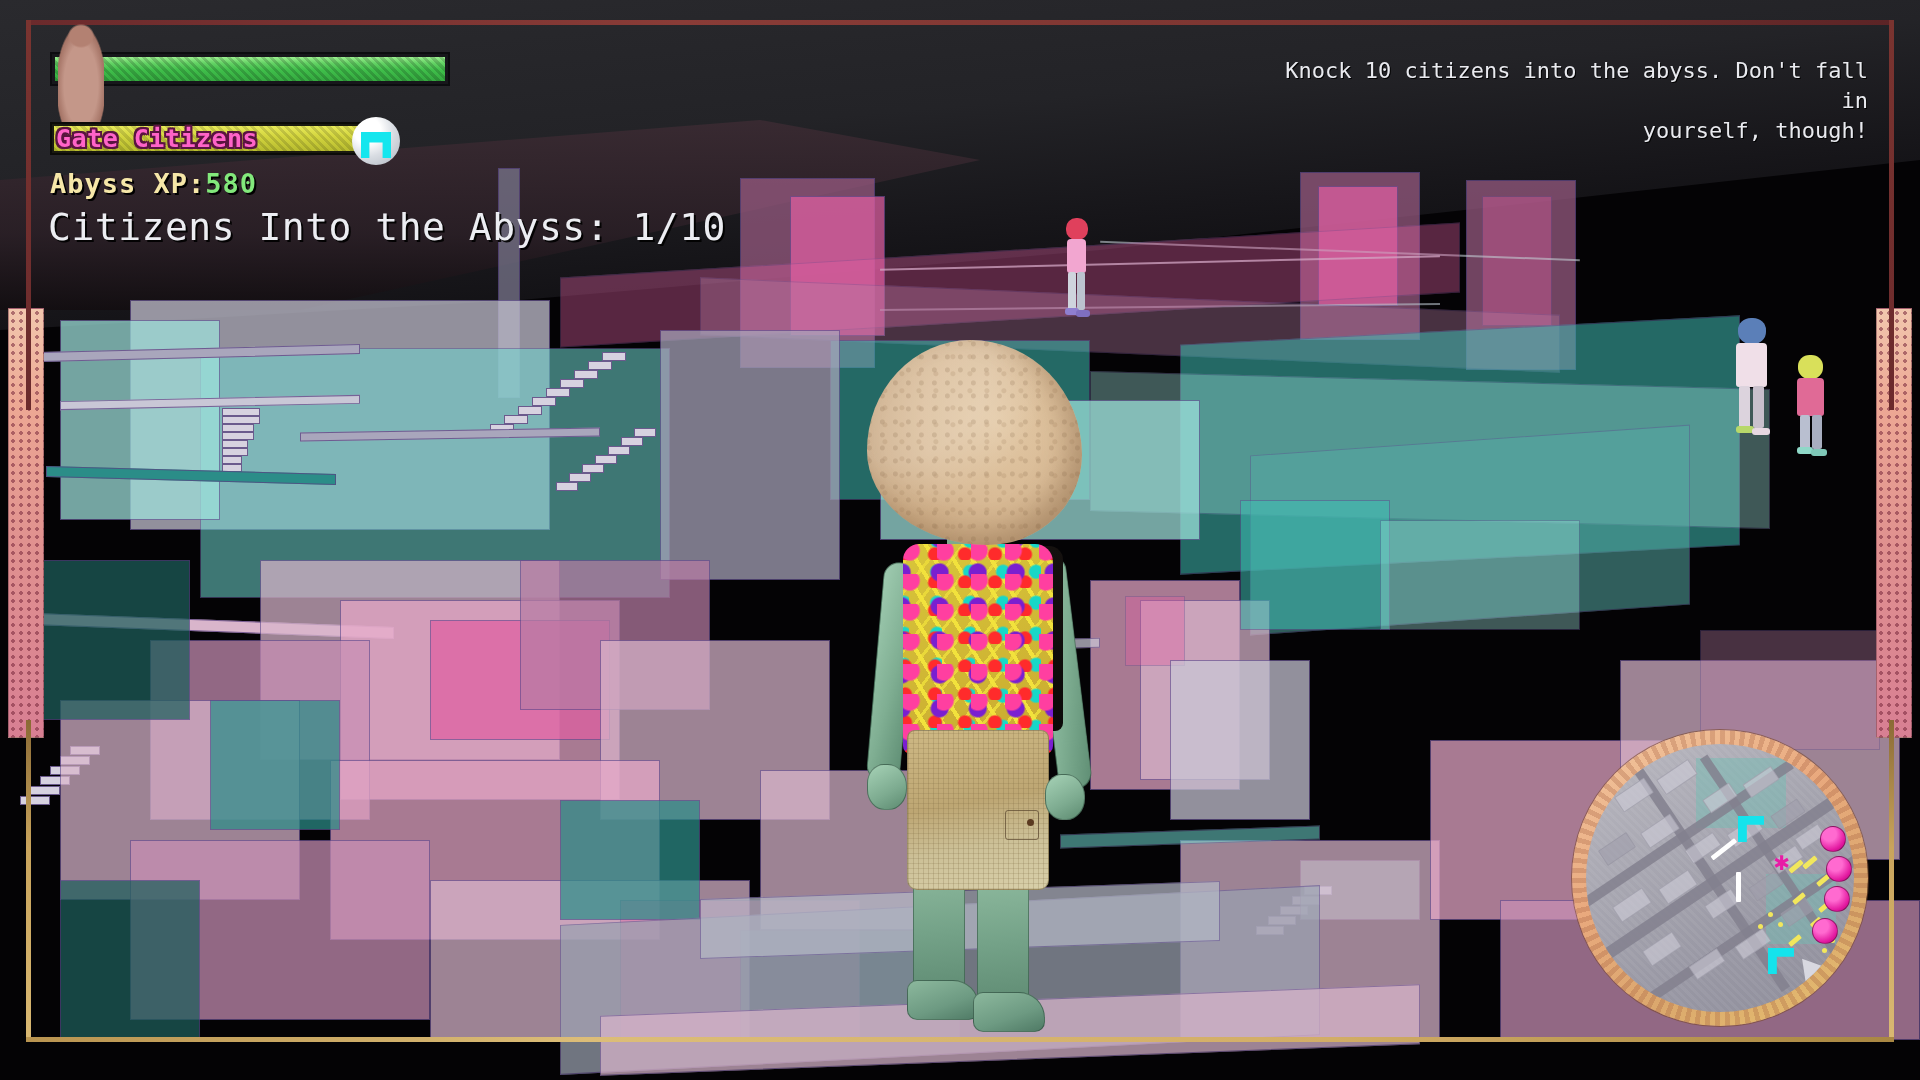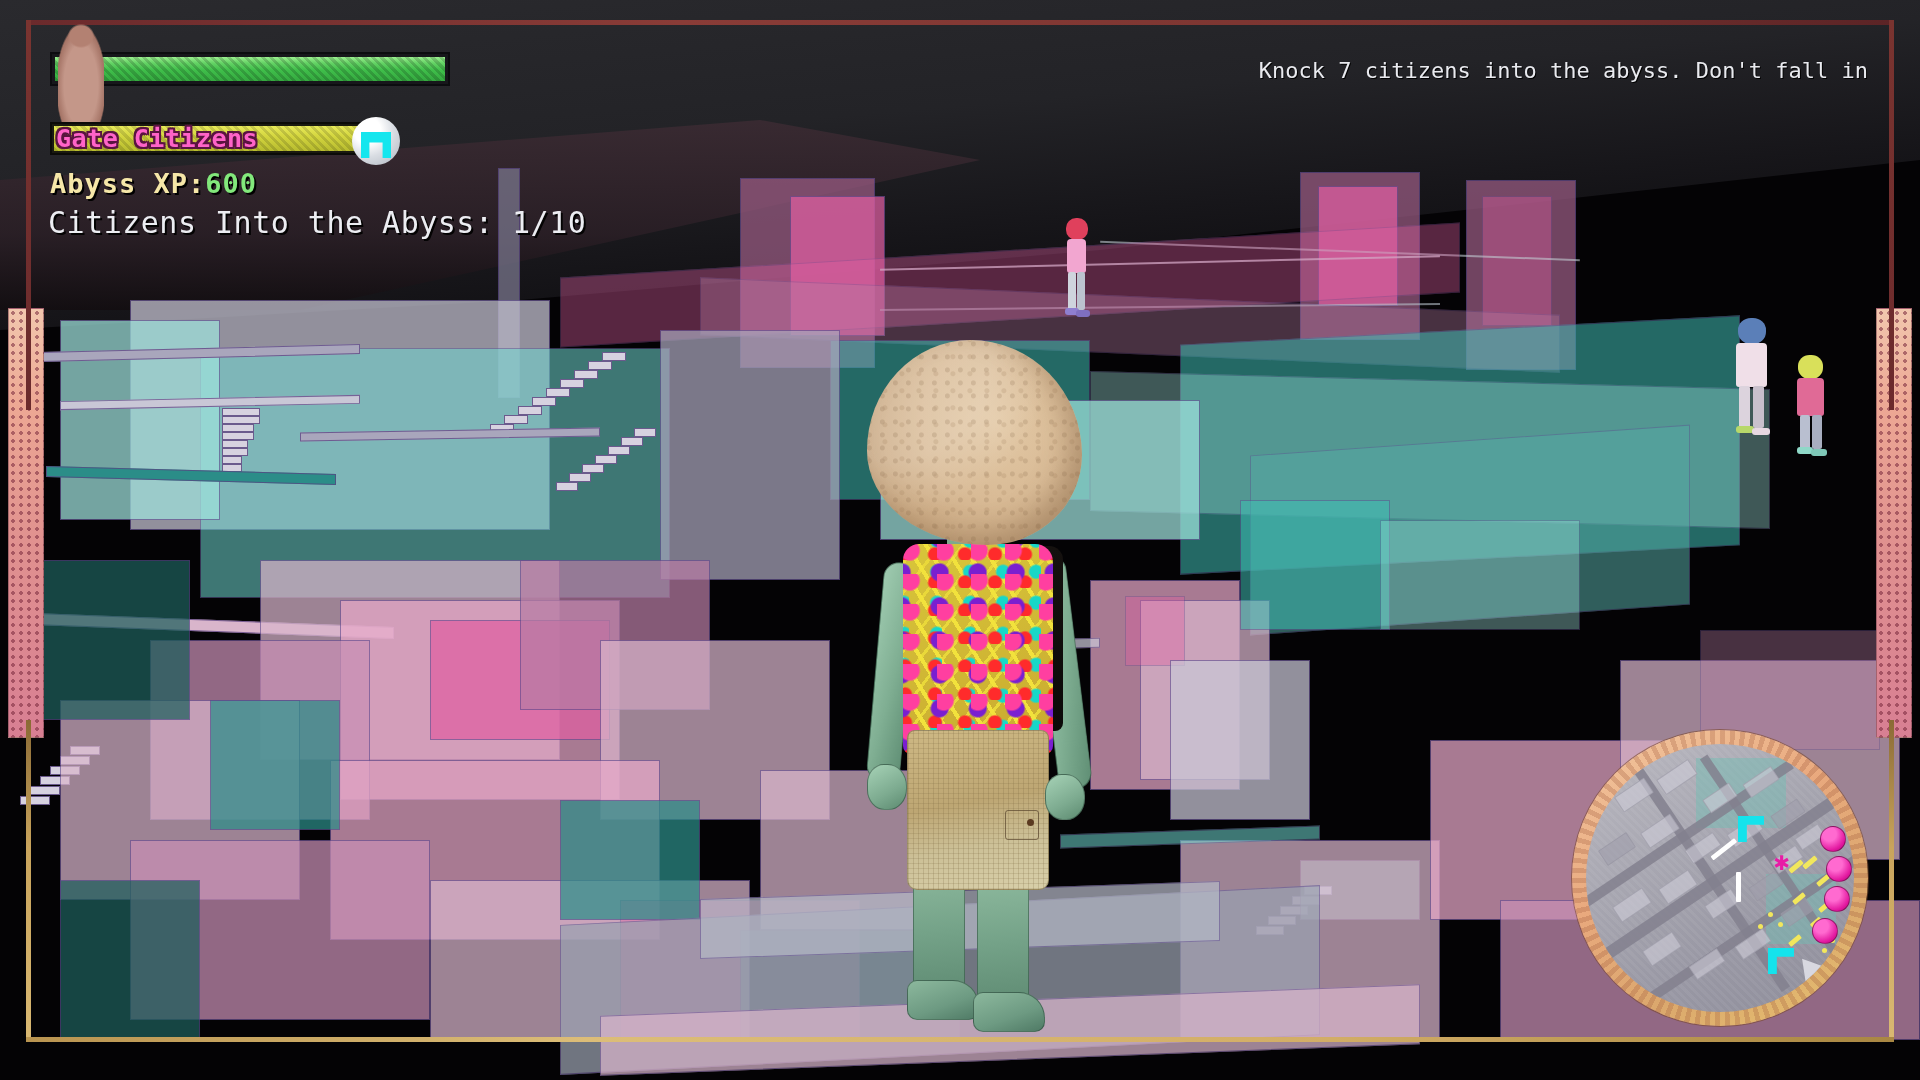"Knock 7 citizens into the" div { text: 7 -> 10 }
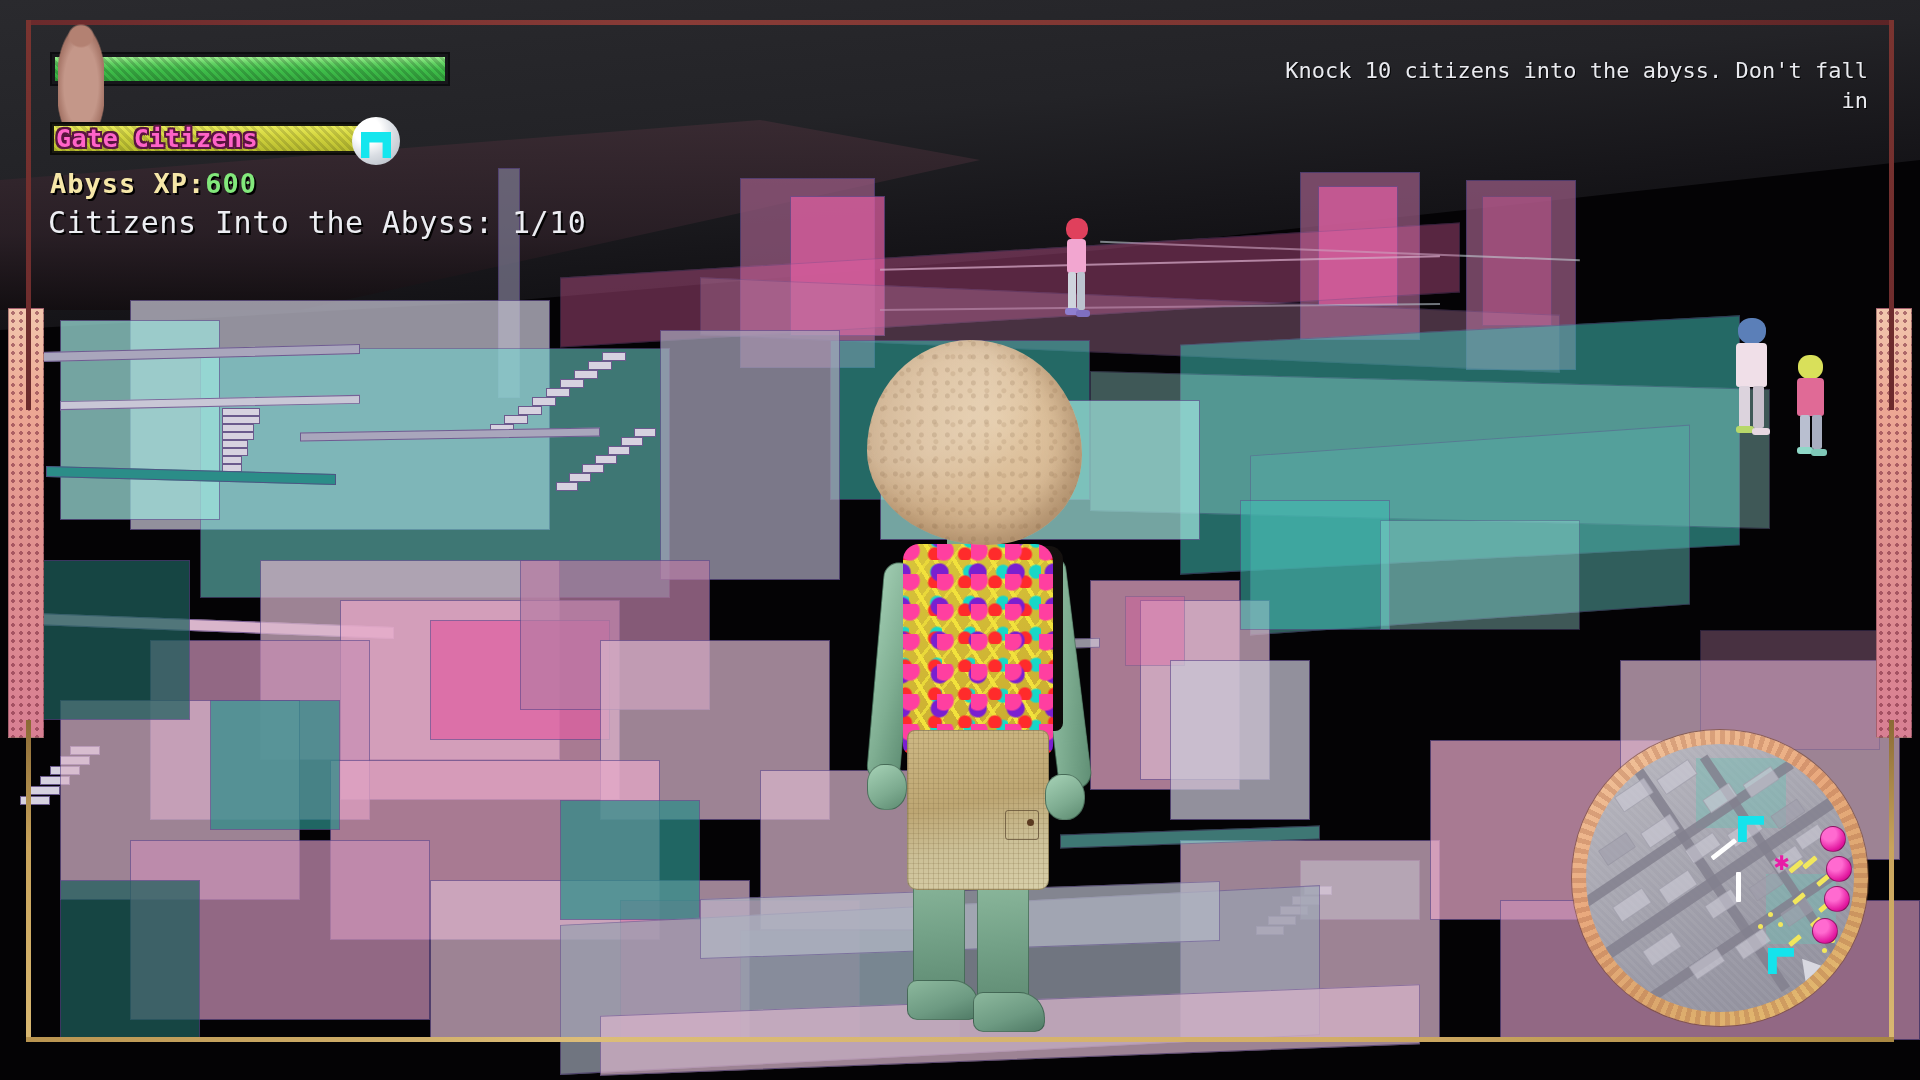"yourself, though!" div { html: none -> <div>yourself, though!</div> }
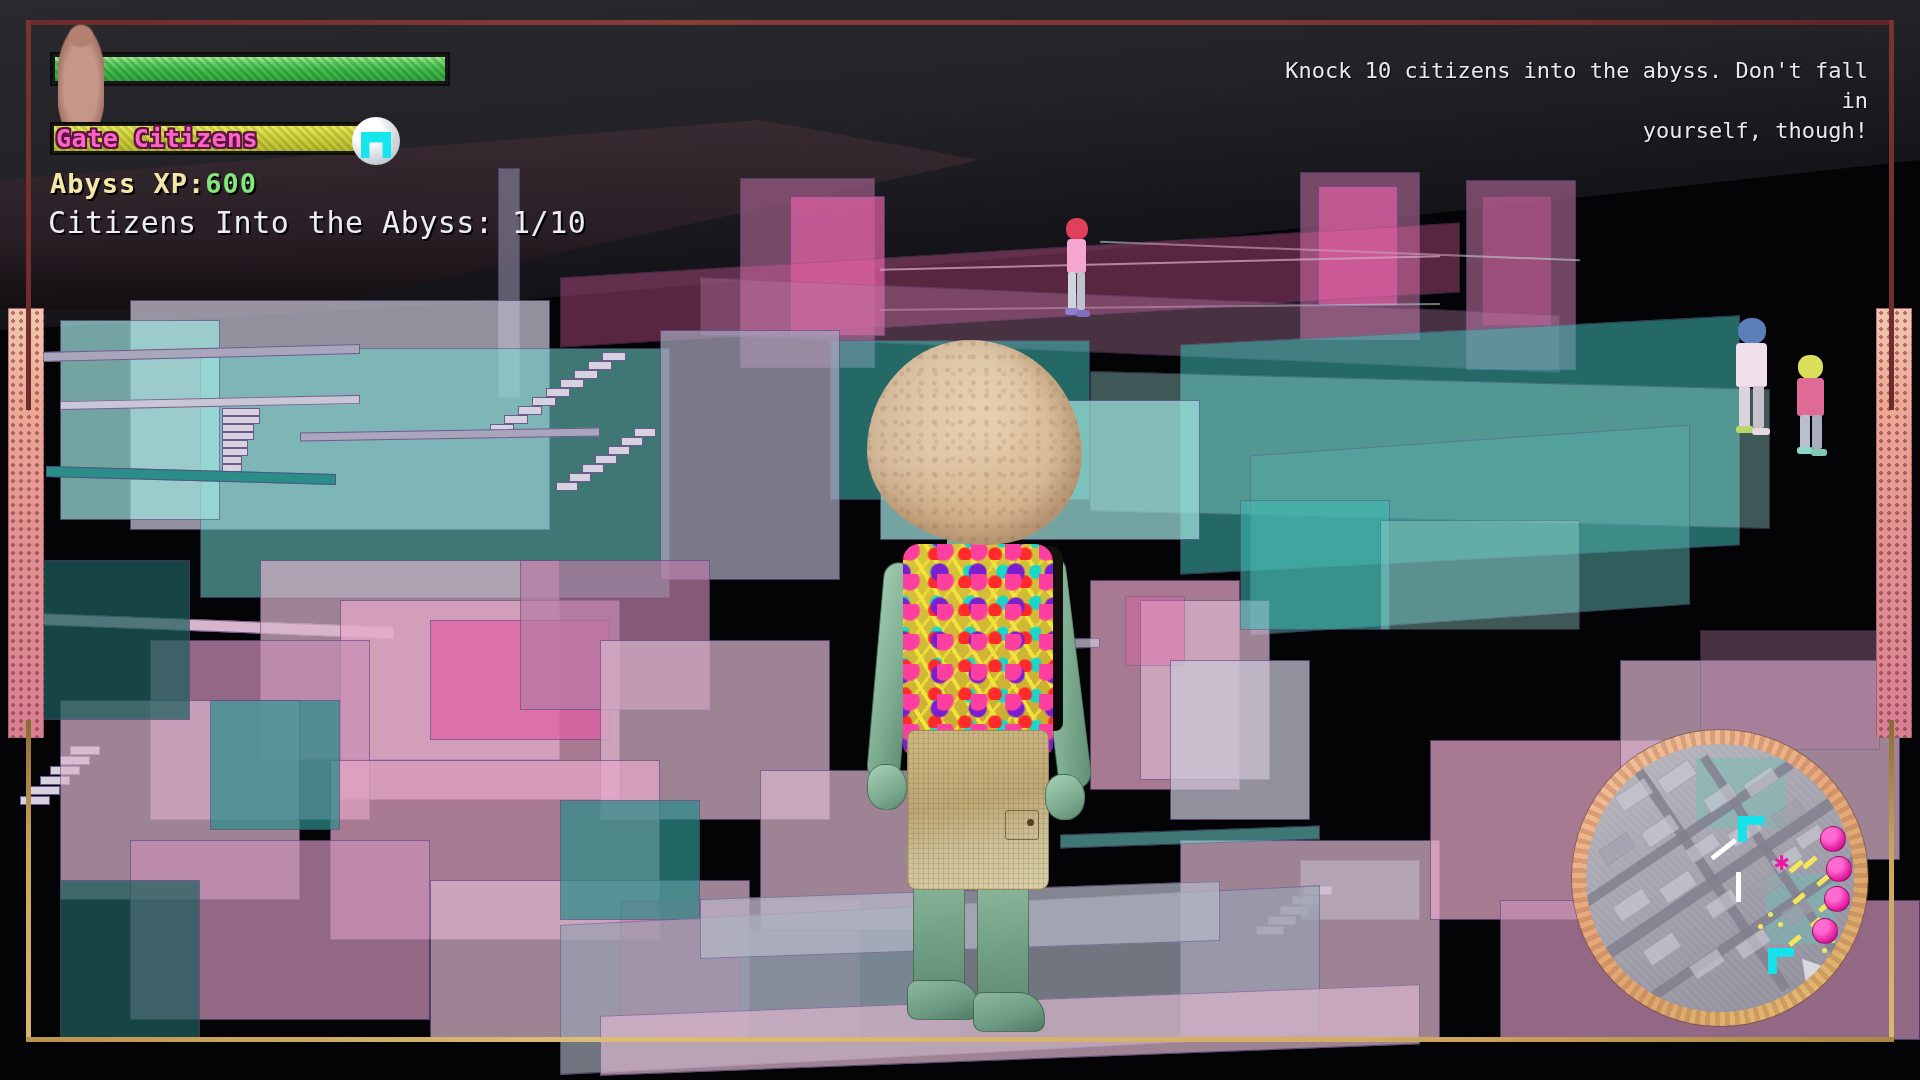"600" span { text: 600 -> 580 }
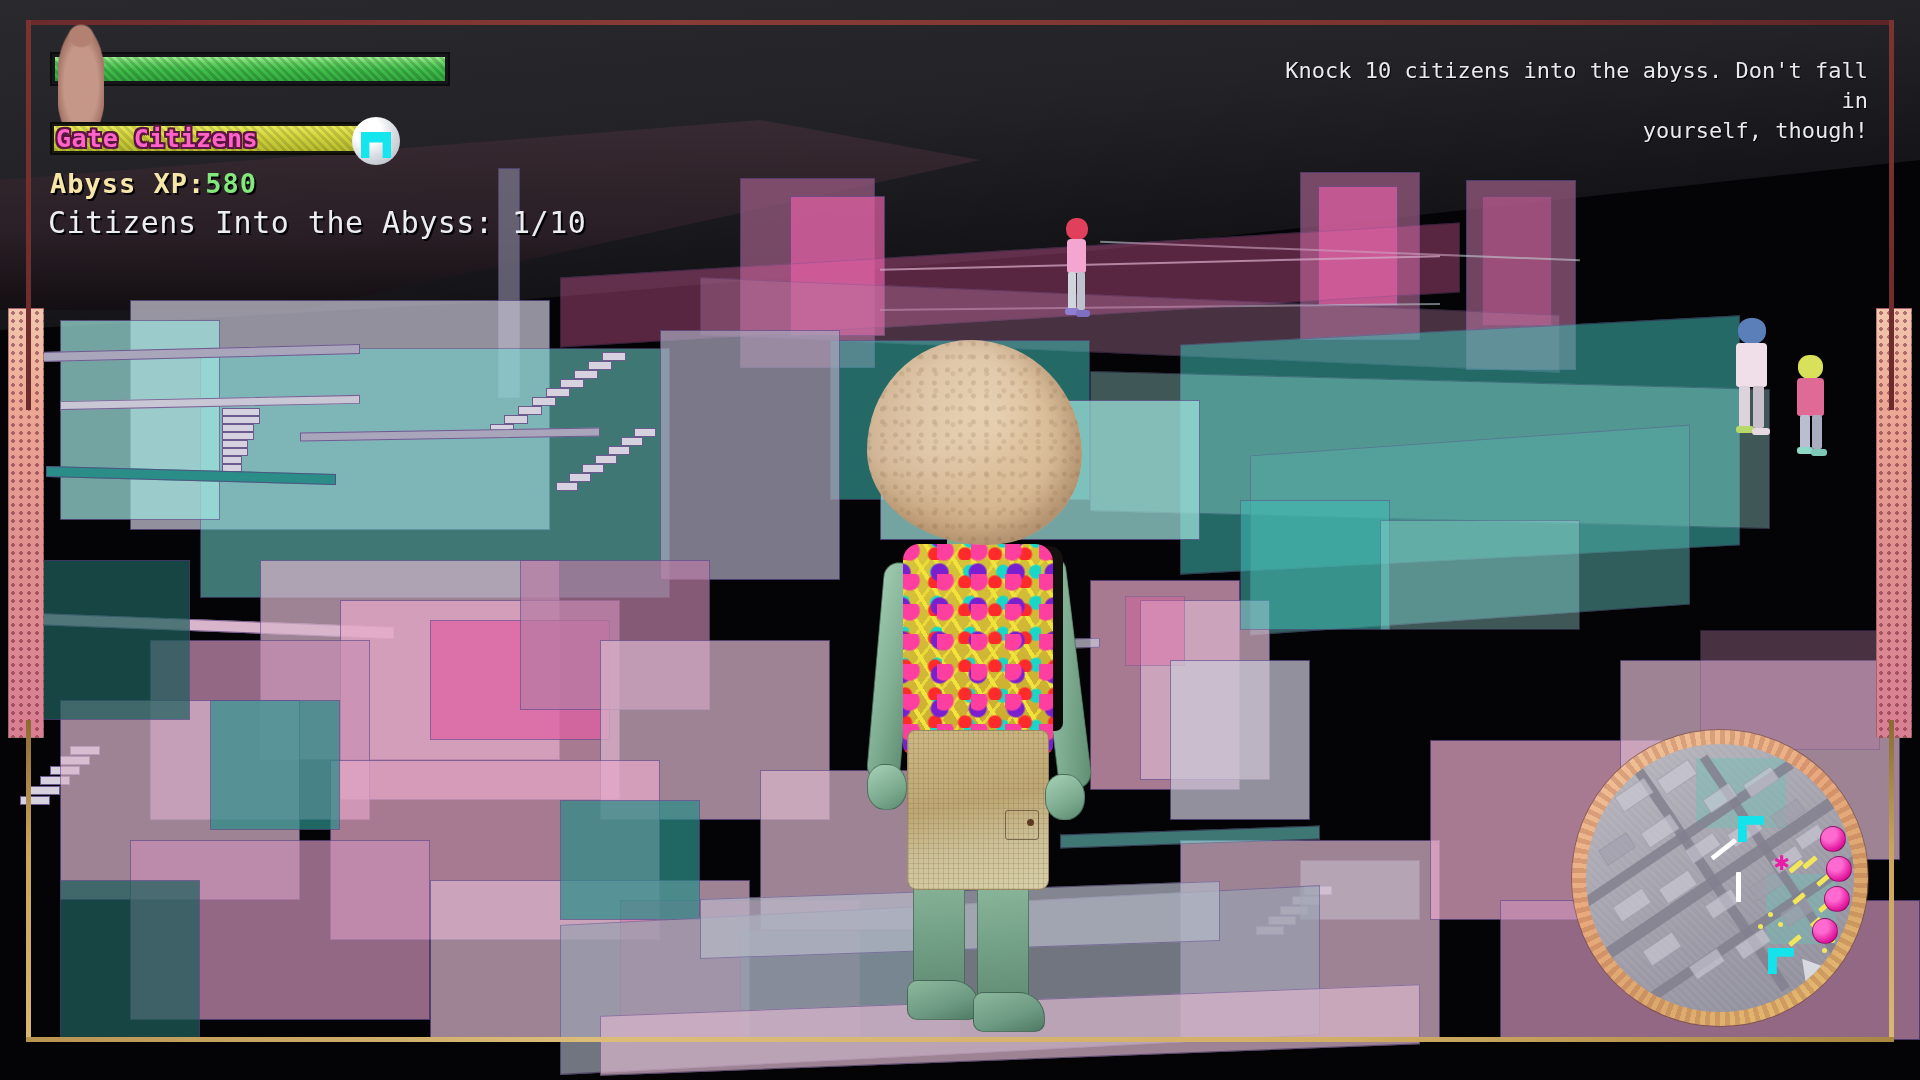"Citizens Into the Abyss: 1/10" #objective-line { font-size: 30px -> 38px }
